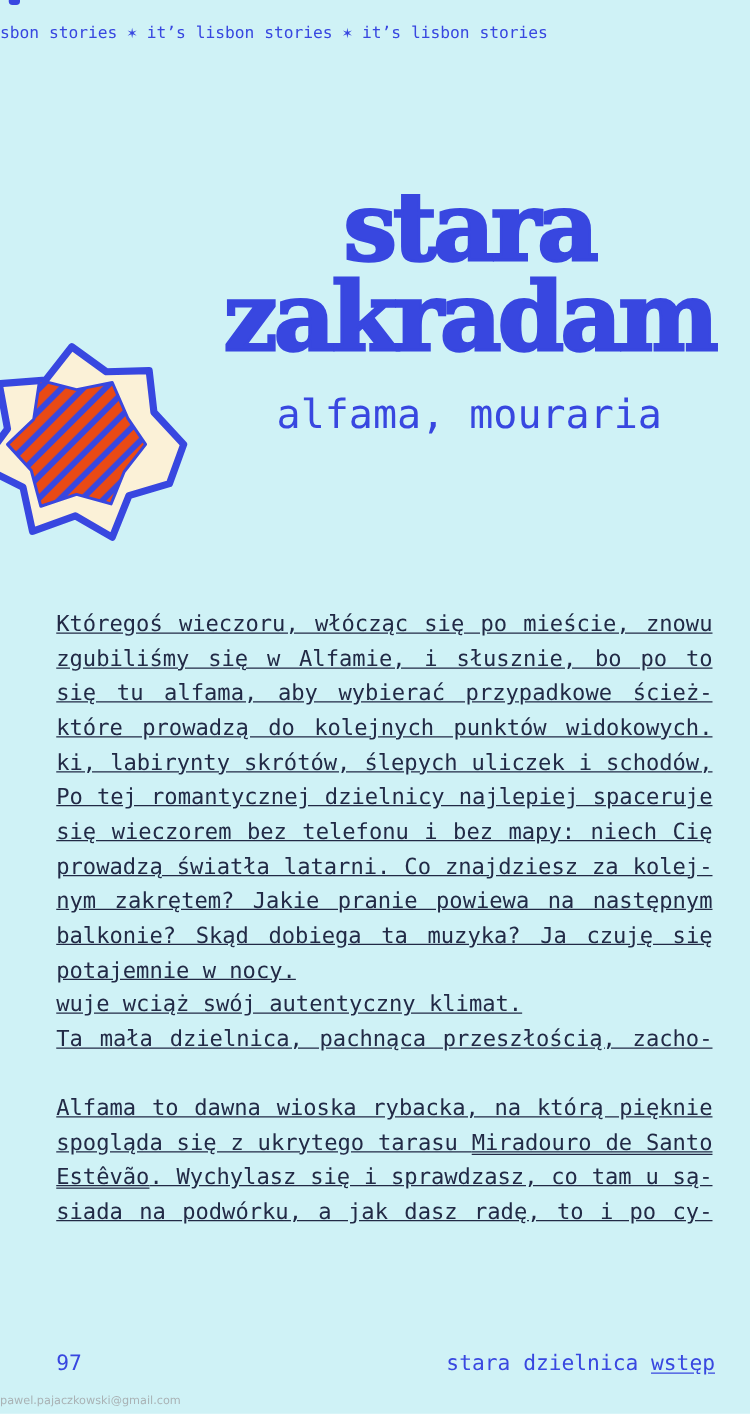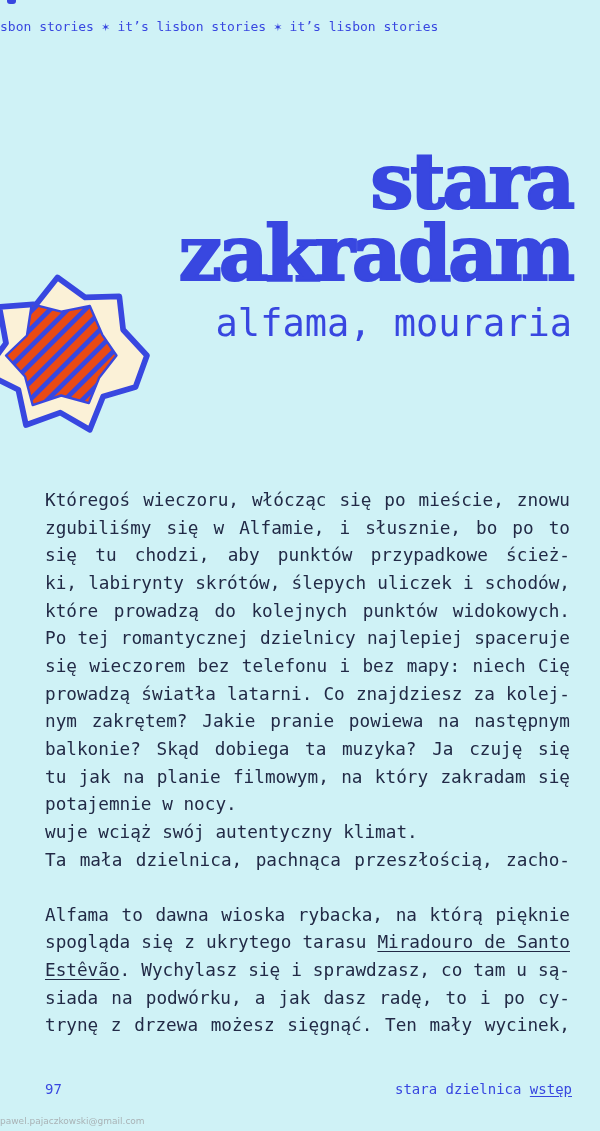"stara" .title-block { text-align: right -> center }
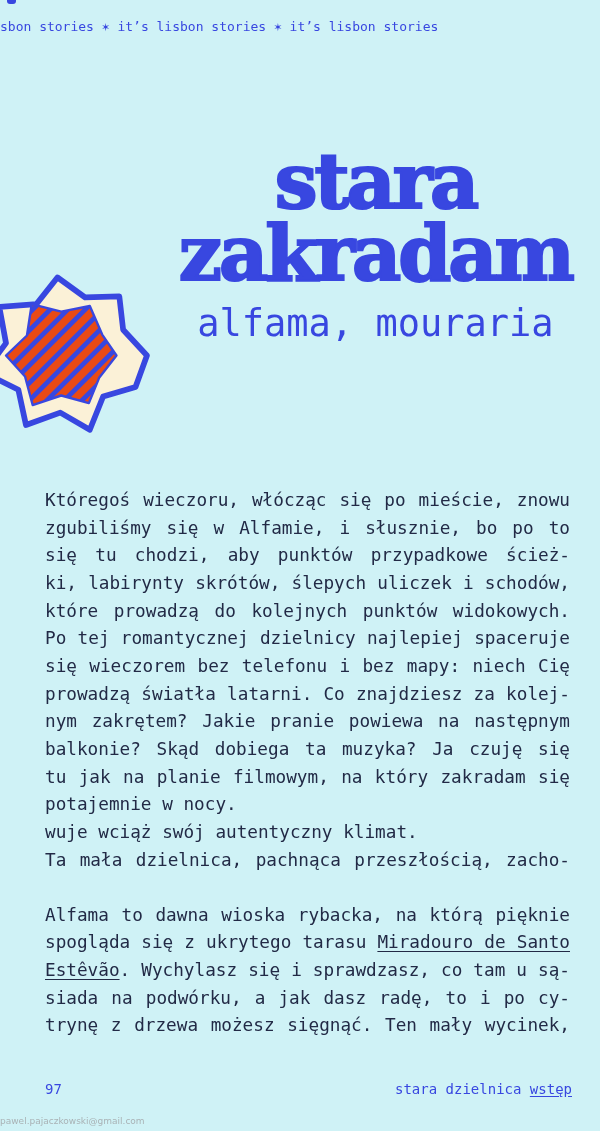"alfama, mouraria" .subtitle { font-size: 37px -> 32px; margin-top: 12px -> 22px }
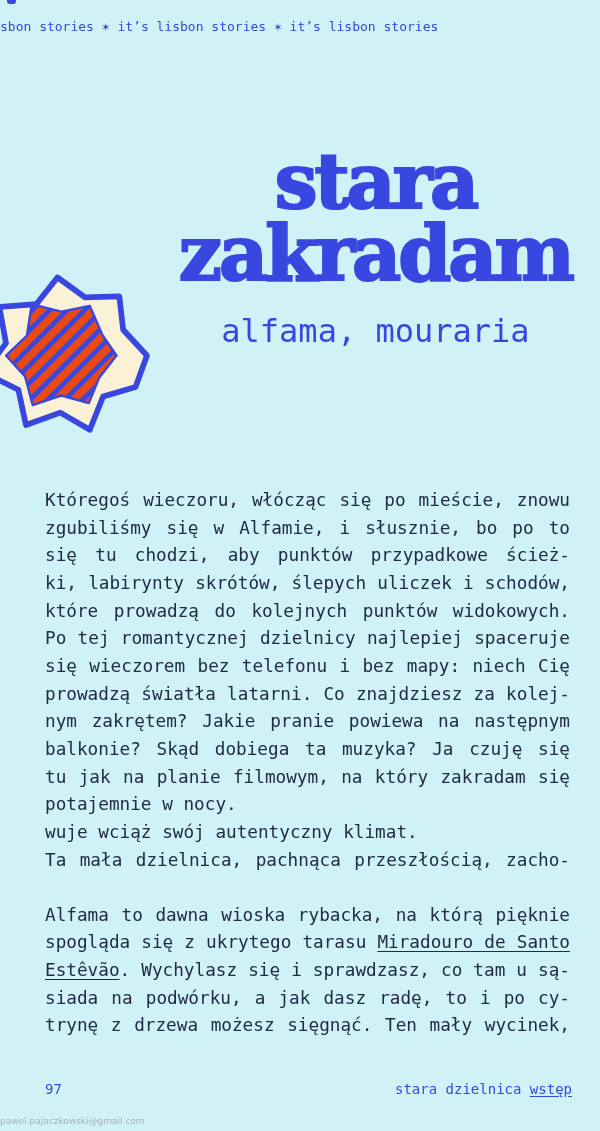"Któregoś wieczoru, włócząc się po" .line { text-decoration: none -> underline }
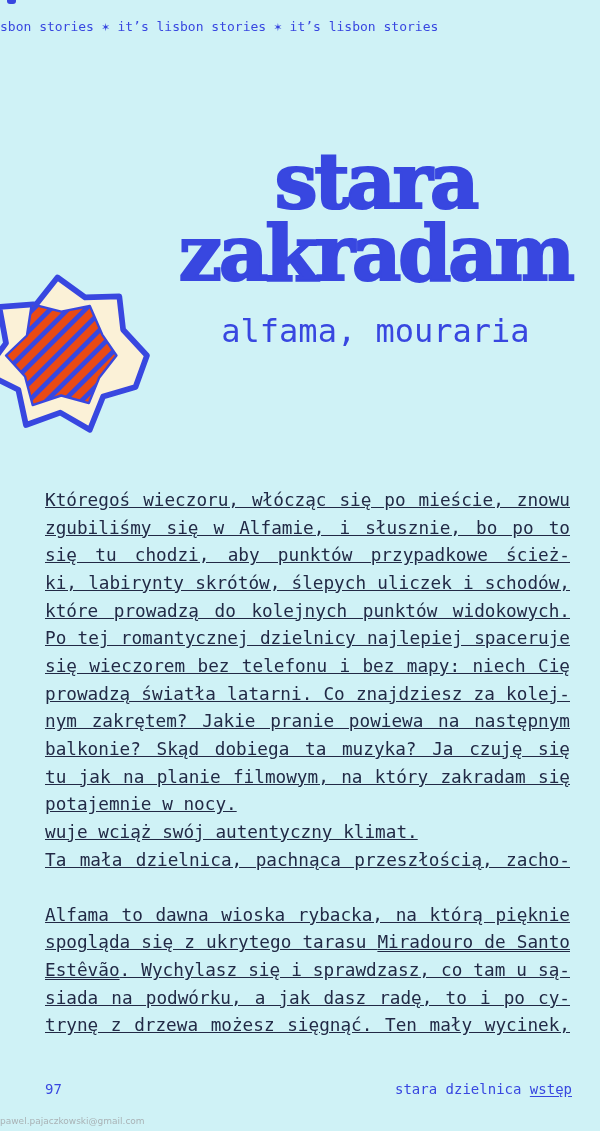"się tu chodzi, aby punktów" div.line { text: chodzi, aby punktów -> alfama, aby wybierać }
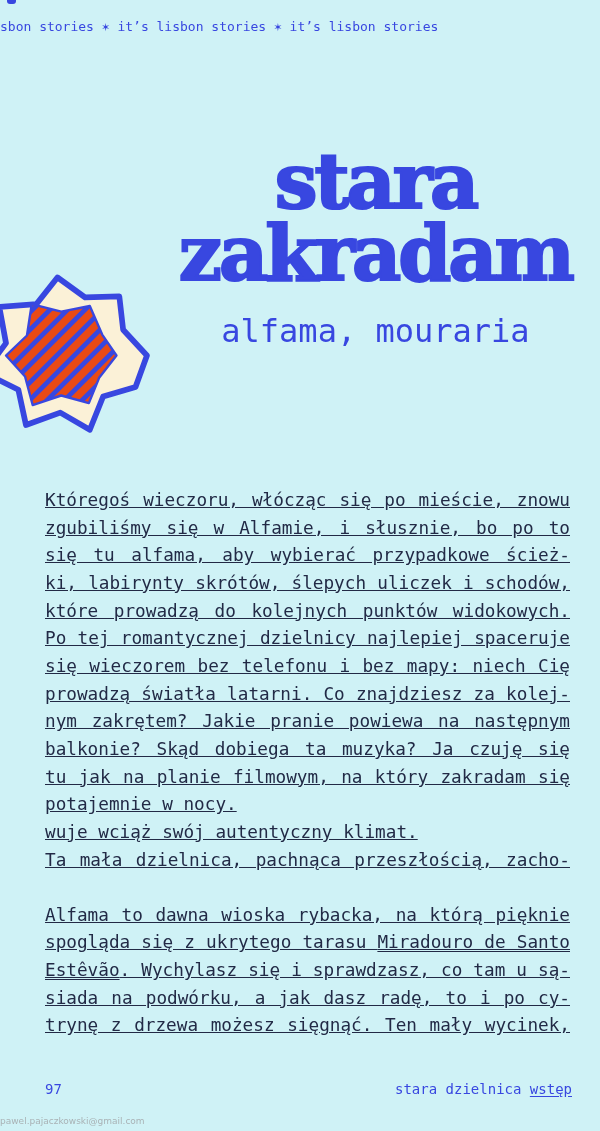"ki, labirynty skrótów, ślepych uliczek" div.line { order: before "które prowadzą do kolejnych punktów" -> after "które prowadzą do kolejnych punktów" }
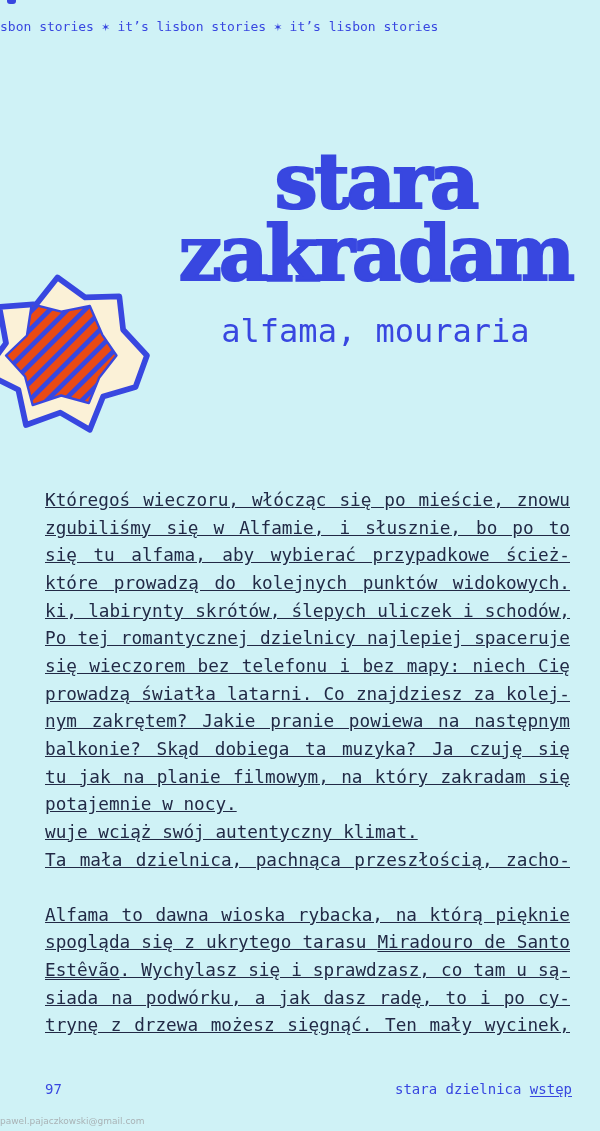"tu jak na planie filmowym," div.line { html: <div>tu jak na planie filmowym, na który zakradam się</div> -> none }
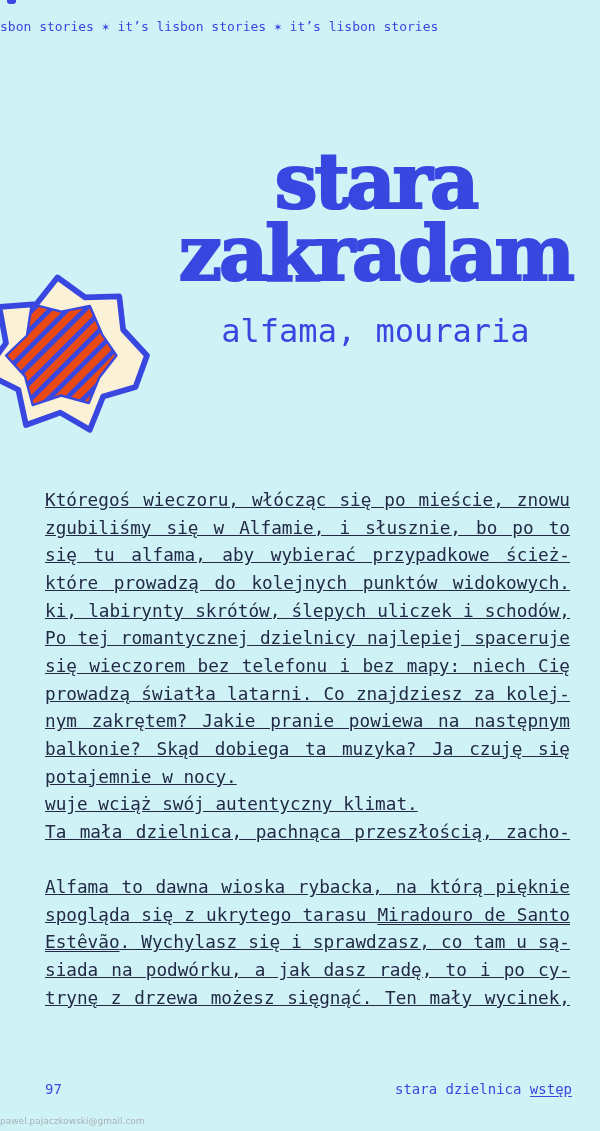"trynę z drzewa możesz sięgnąć." div.line { html: <div>trynę z drzewa możesz sięgnąć. Ten mały wycinek,</div> -> none }
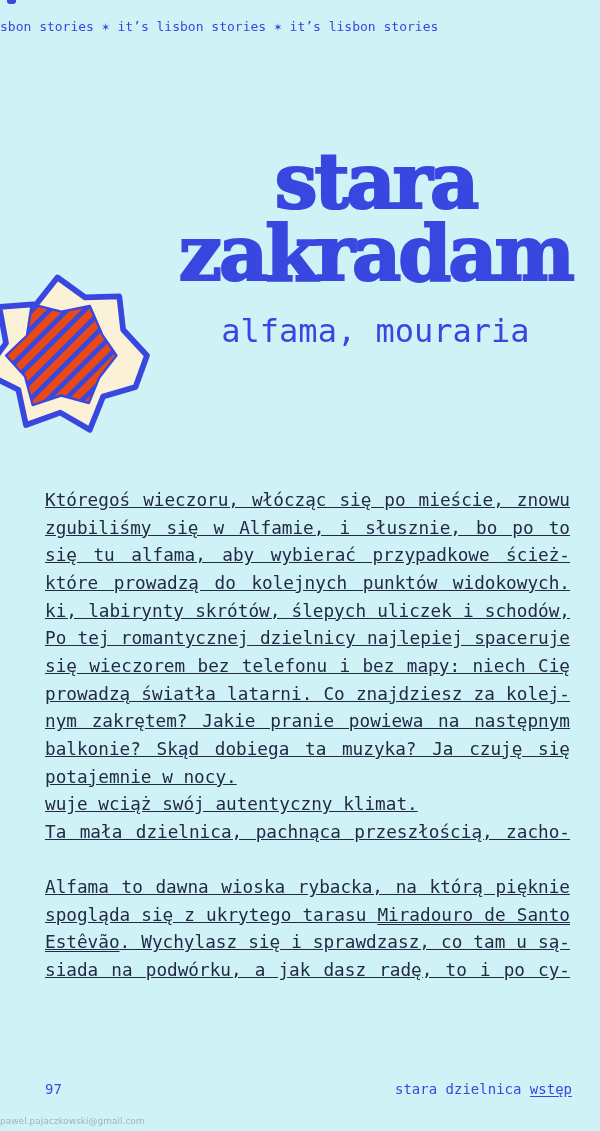"97" .footer { font-size: 14px -> 17px }
